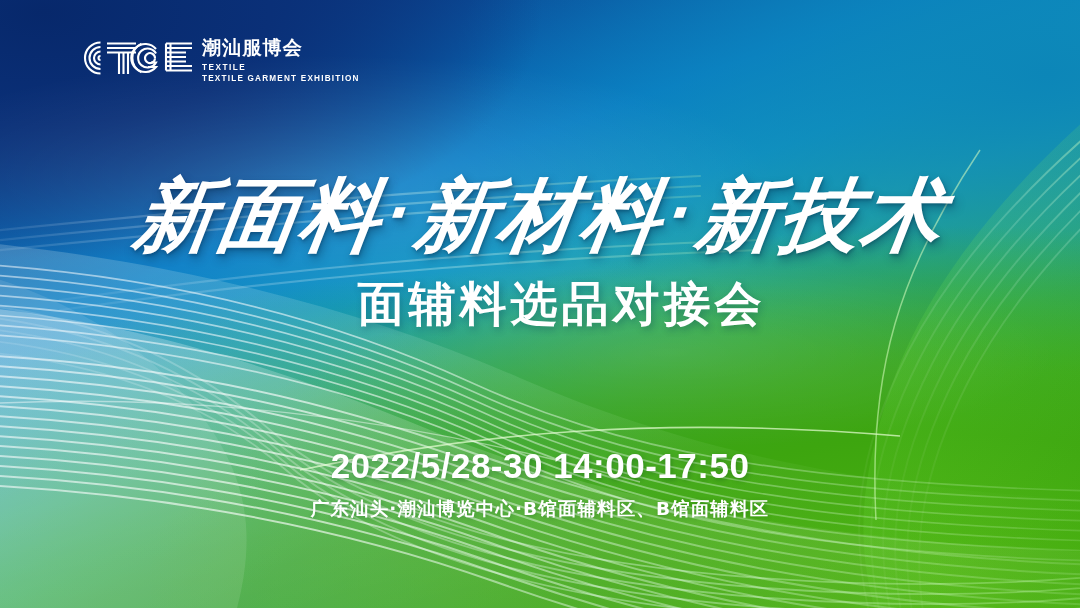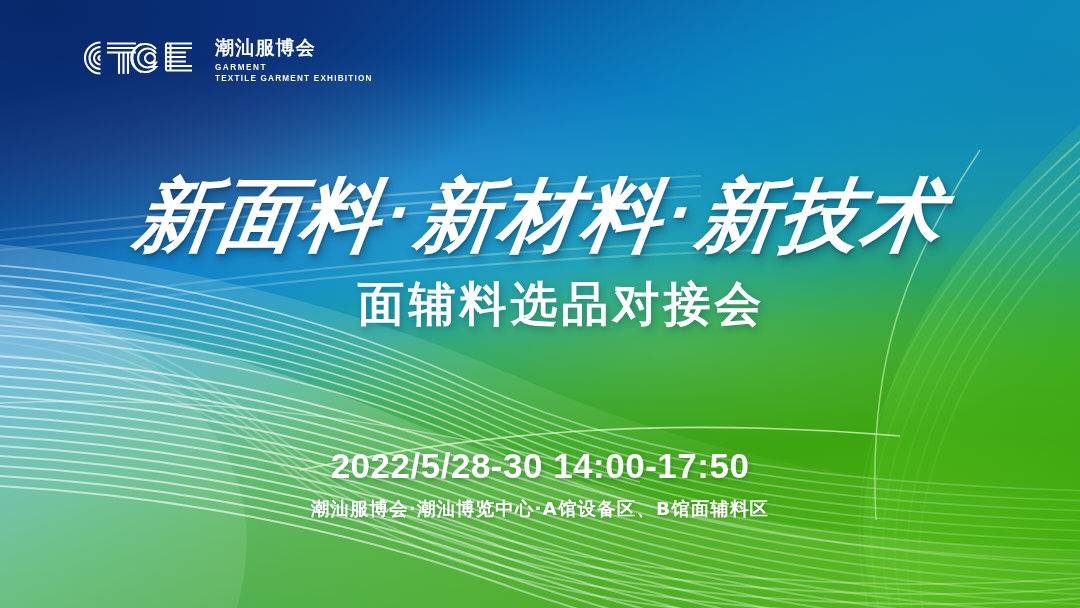"潮汕服博会" #logo { gap: 13px -> none }
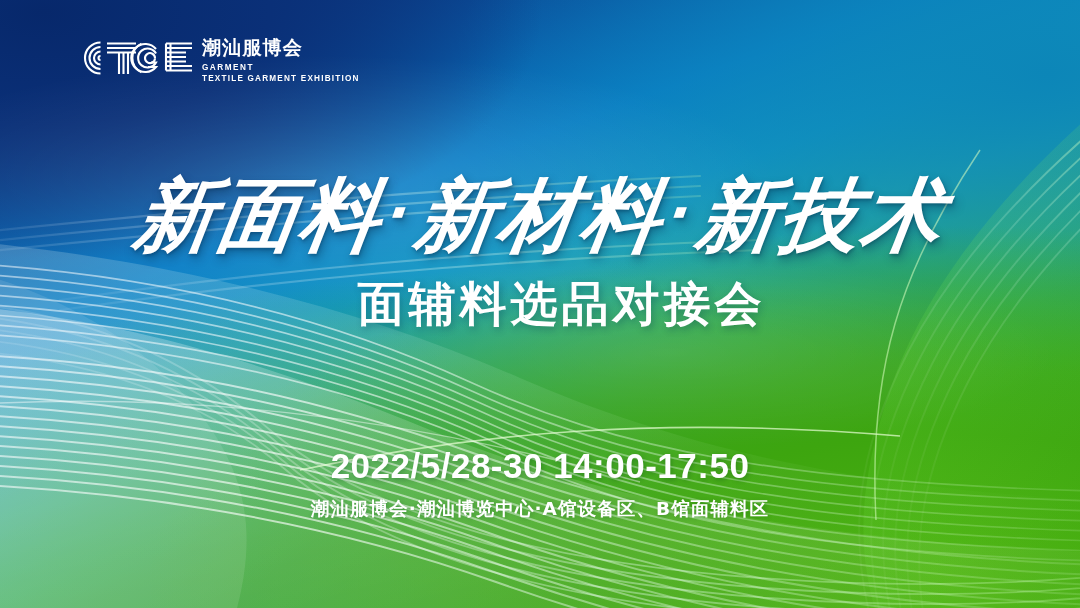"GARMENT" div { text: GARMENT -> TEXTILE }
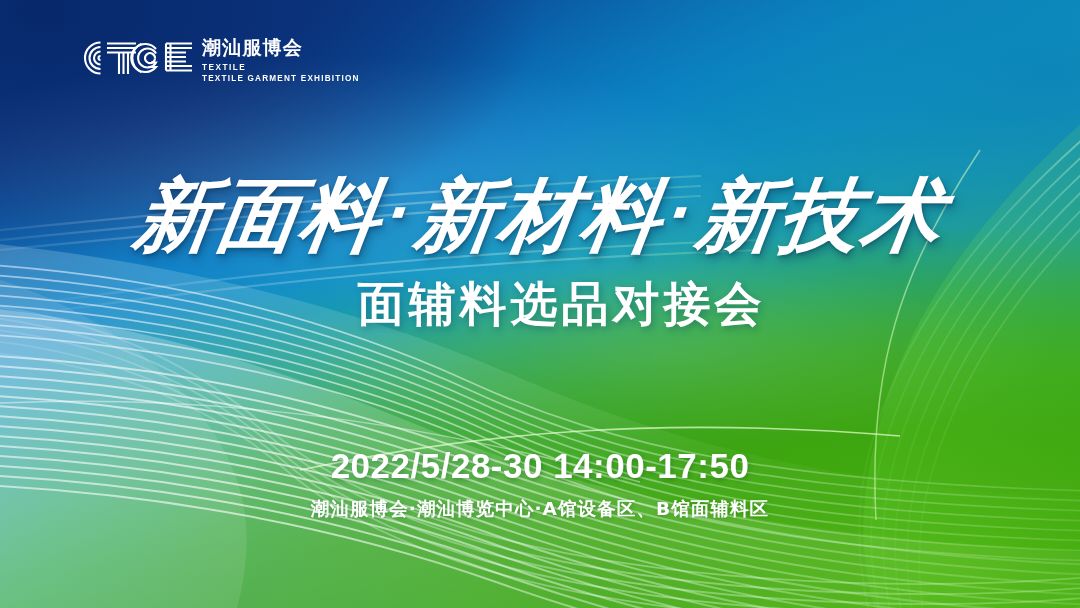"潮汕服博会·潮汕博览中心·A馆设备区、B馆面辅料区" div { text: 潮汕服博会·潮汕博览中心·A馆设备 -> 广东汕头·潮汕博览中心·B馆面辅料 }
